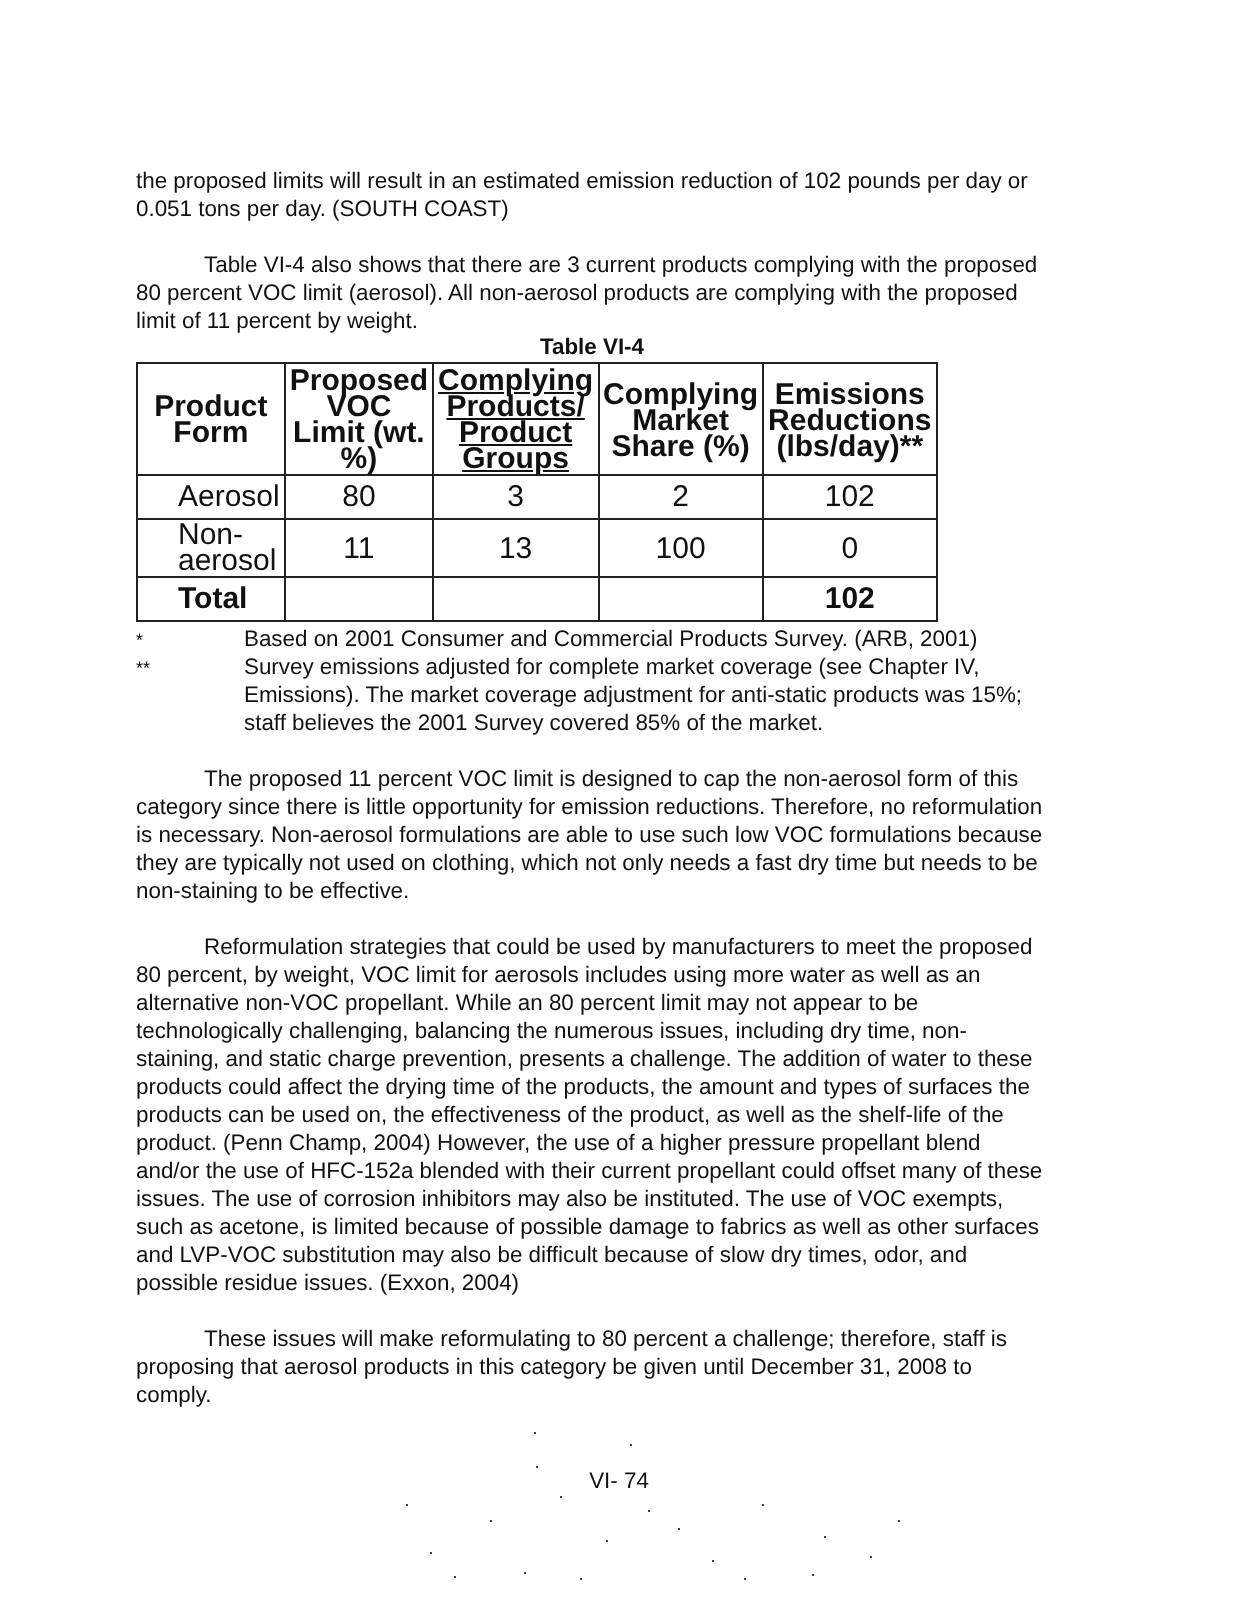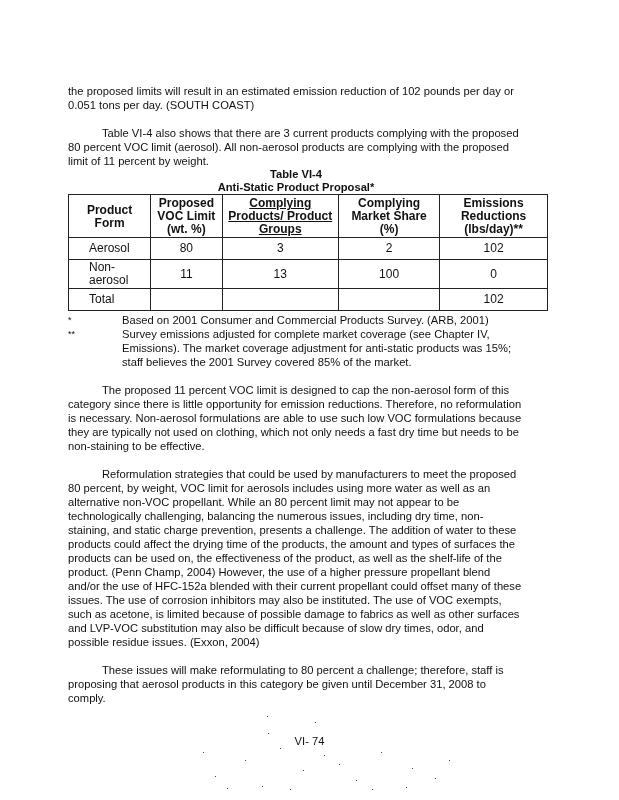"Anti-Static Product Proposal*" div { html: <div>Anti-Static Product Proposal*</div> -> none }
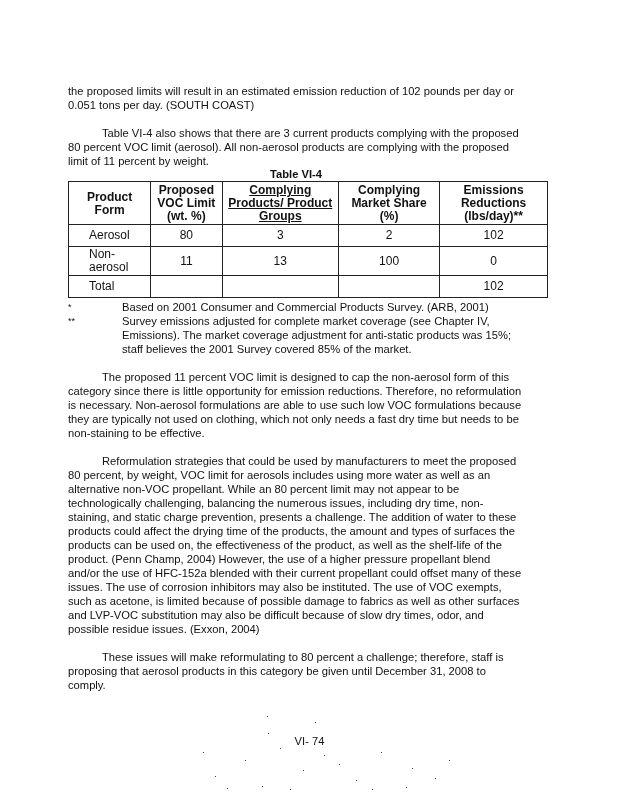"Product Form" table.data { font-size: 12px -> 15px; width: 480px -> 357px }
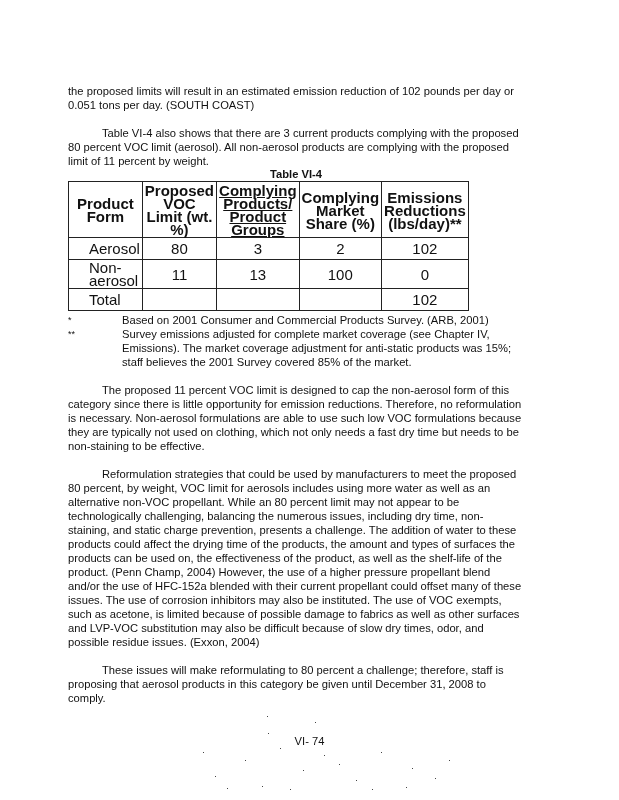"Total" table.data .bold { font-weight: normal -> bold }
